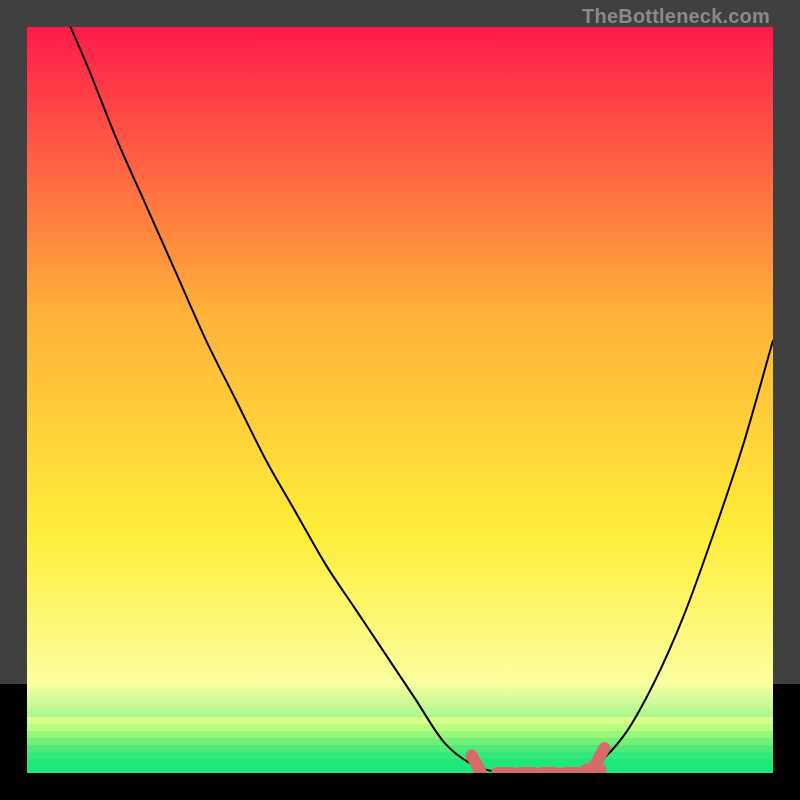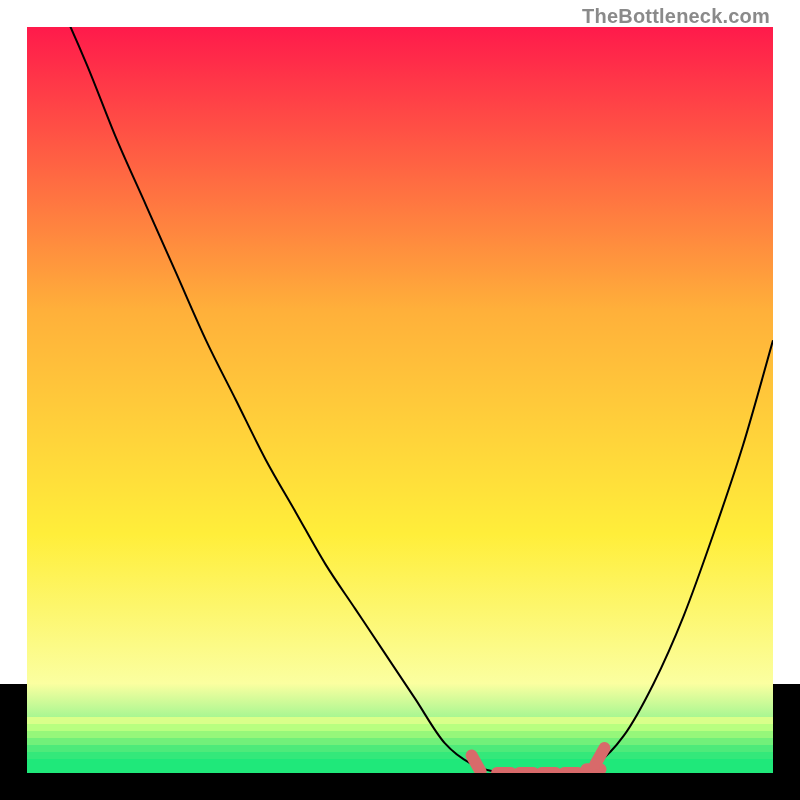"TheBottleneck.com" .frame { background: #ffffff -> #404040 }
